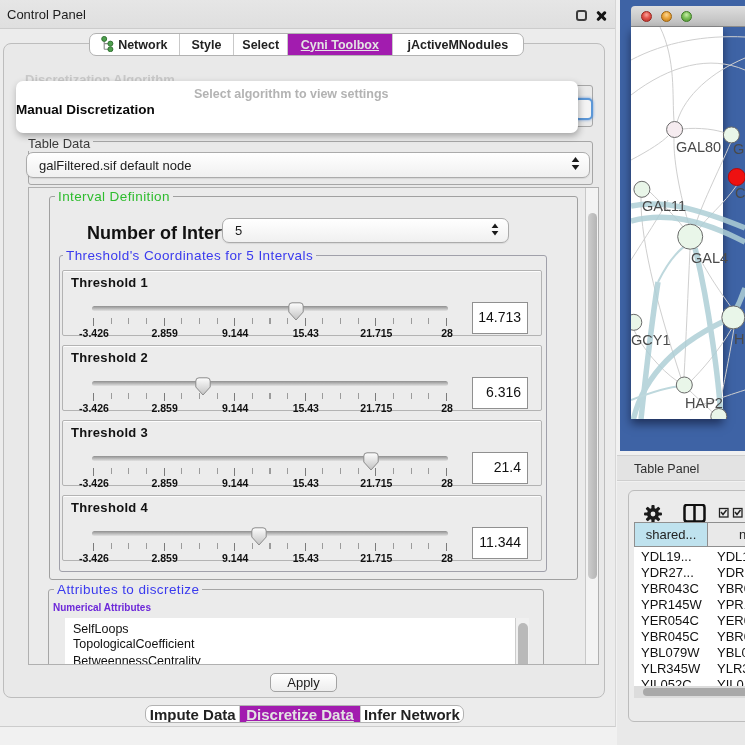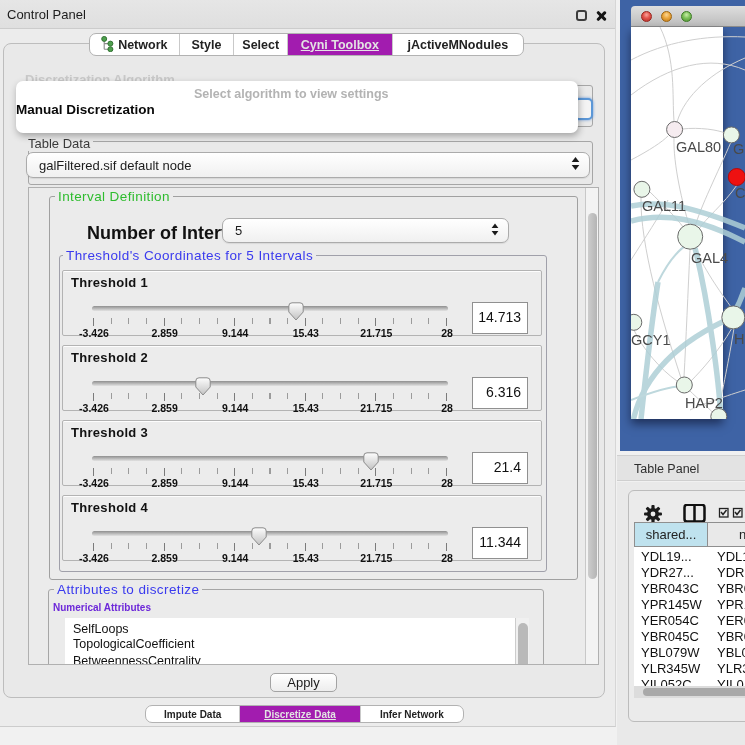"Impute Data" #bottabs .seg { font-size: 10px -> 15px }
